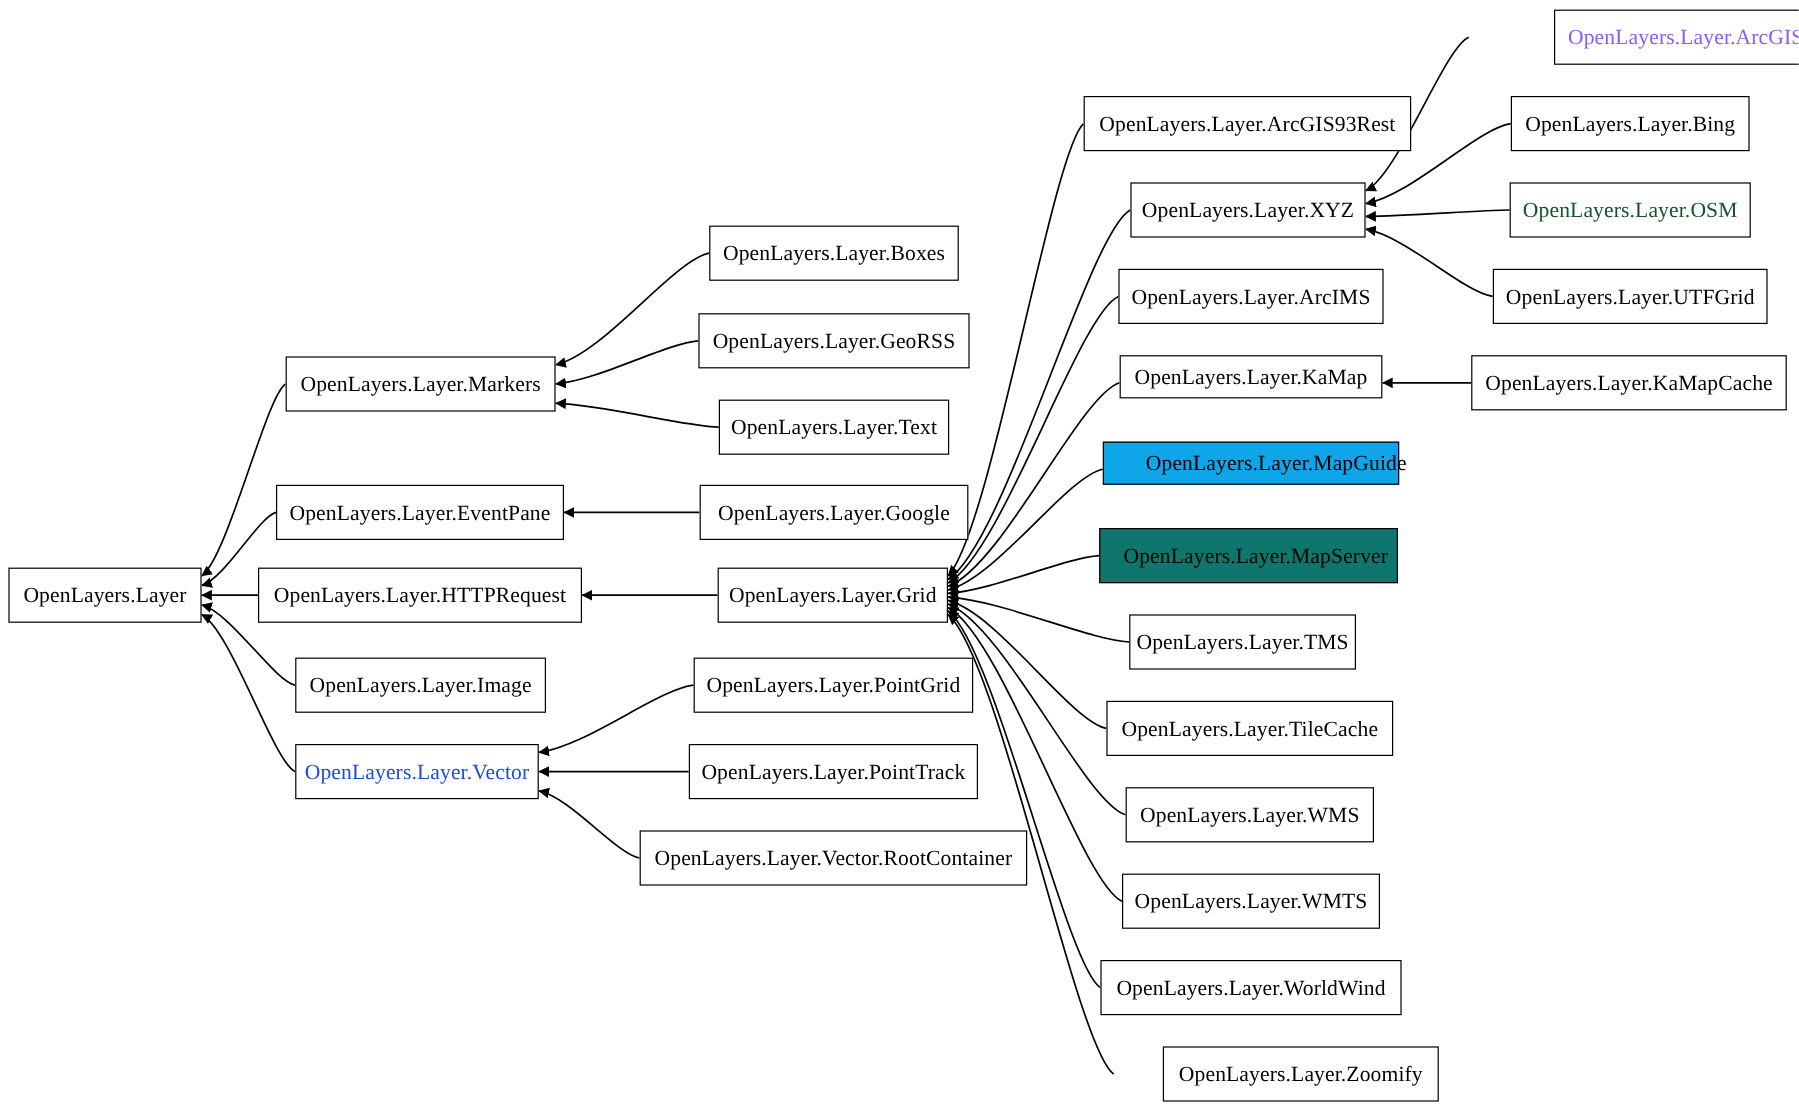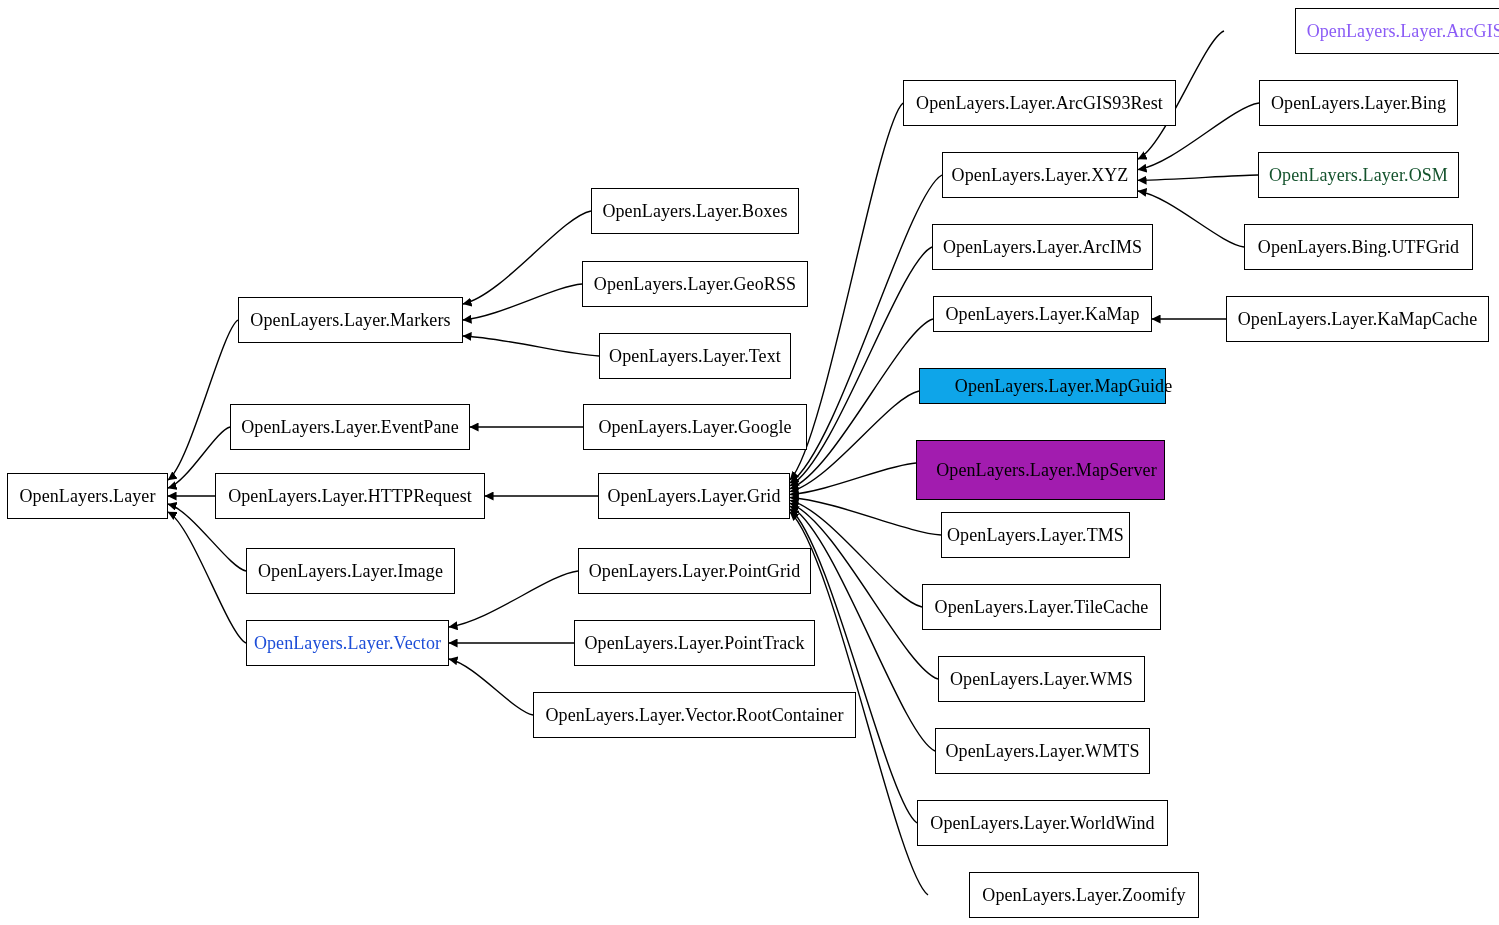"OpenLayers.Bing.UTFGrid" span.node-label { text: OpenLayers.Bing.UTFGrid -> OpenLayers.Layer.UTFGrid }
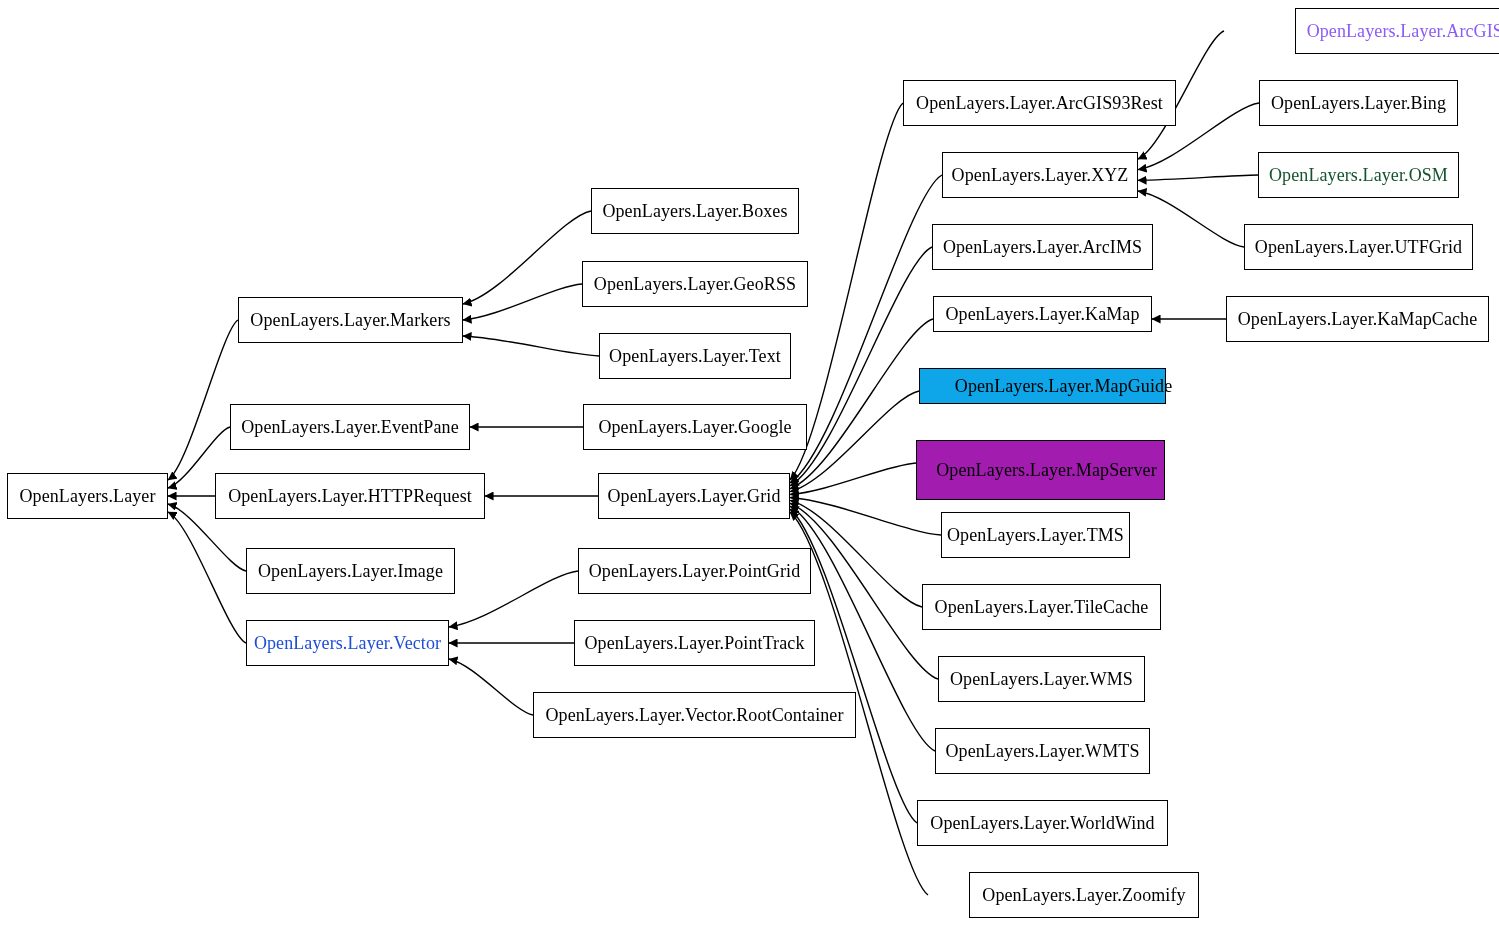"OpenLayers.Layer.MapServer" div.node-box { background: #a21caf -> #0f766e; height: 60px -> 46px }
